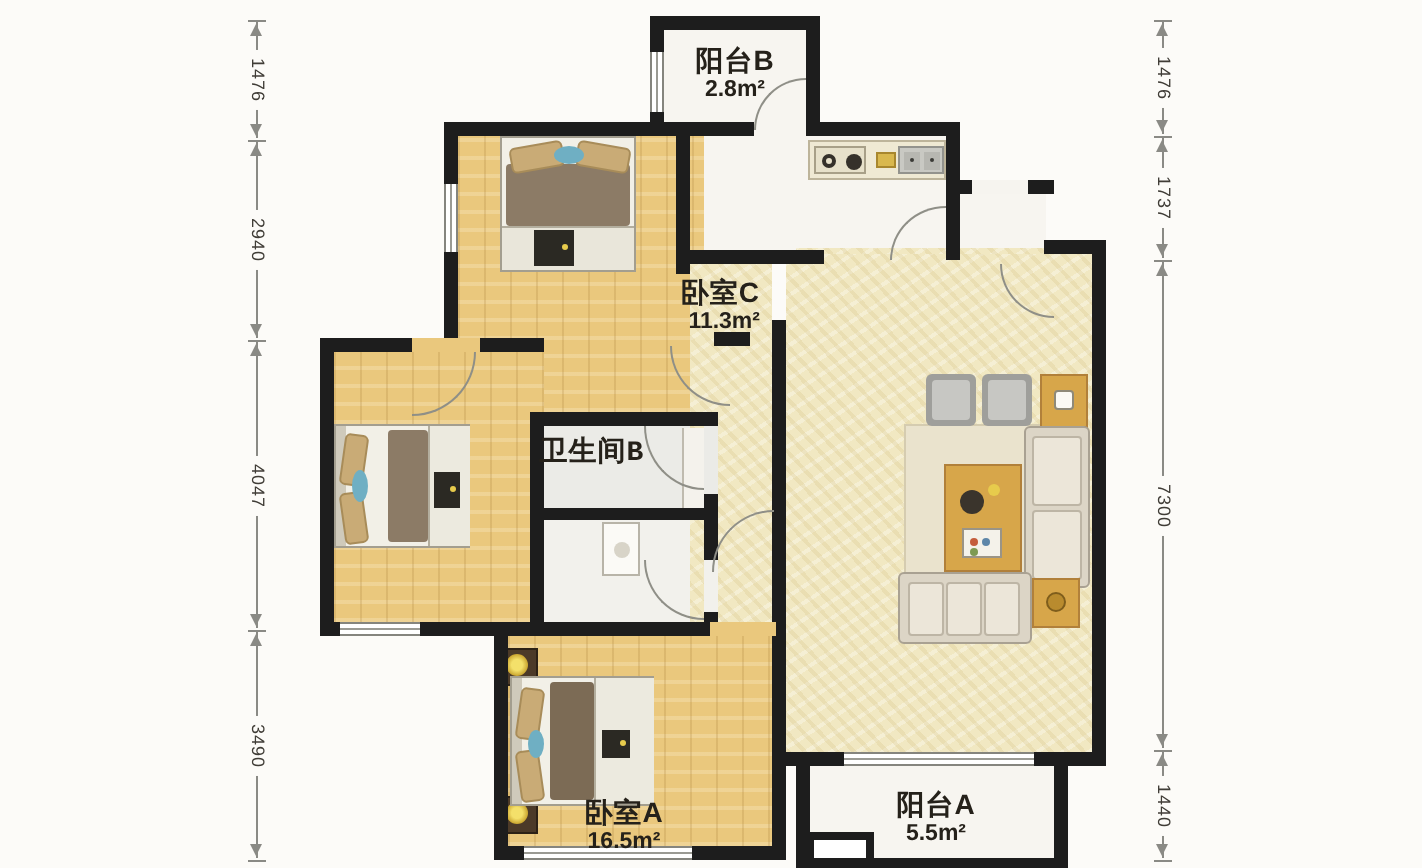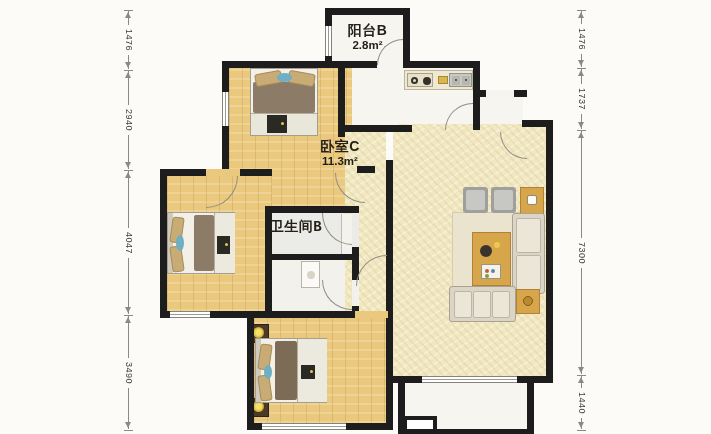"卧室C" div.rlabel { text-align: none -> right }
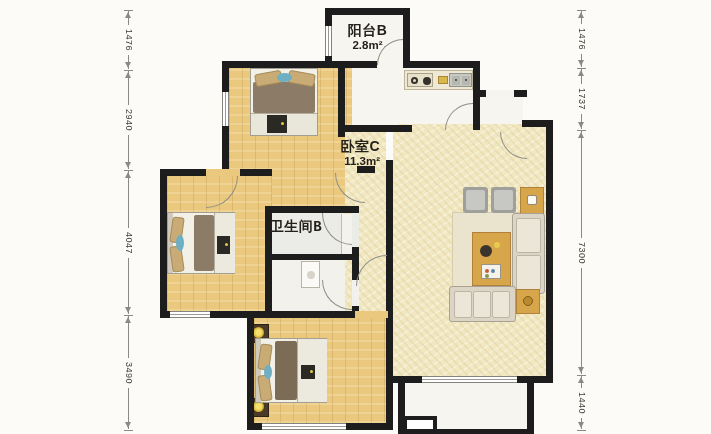"卧室A" div.rlabel { html: none -> <div> <span>卧室A</span> <span>16.5m²</span> </div> }
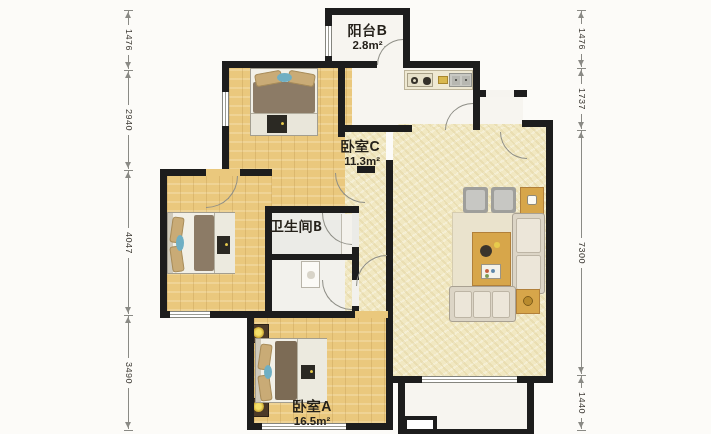"阳台A" div.rlabel { html: none -> <div> <span>阳台A</span> <span>5.5m²</span> </div> }
